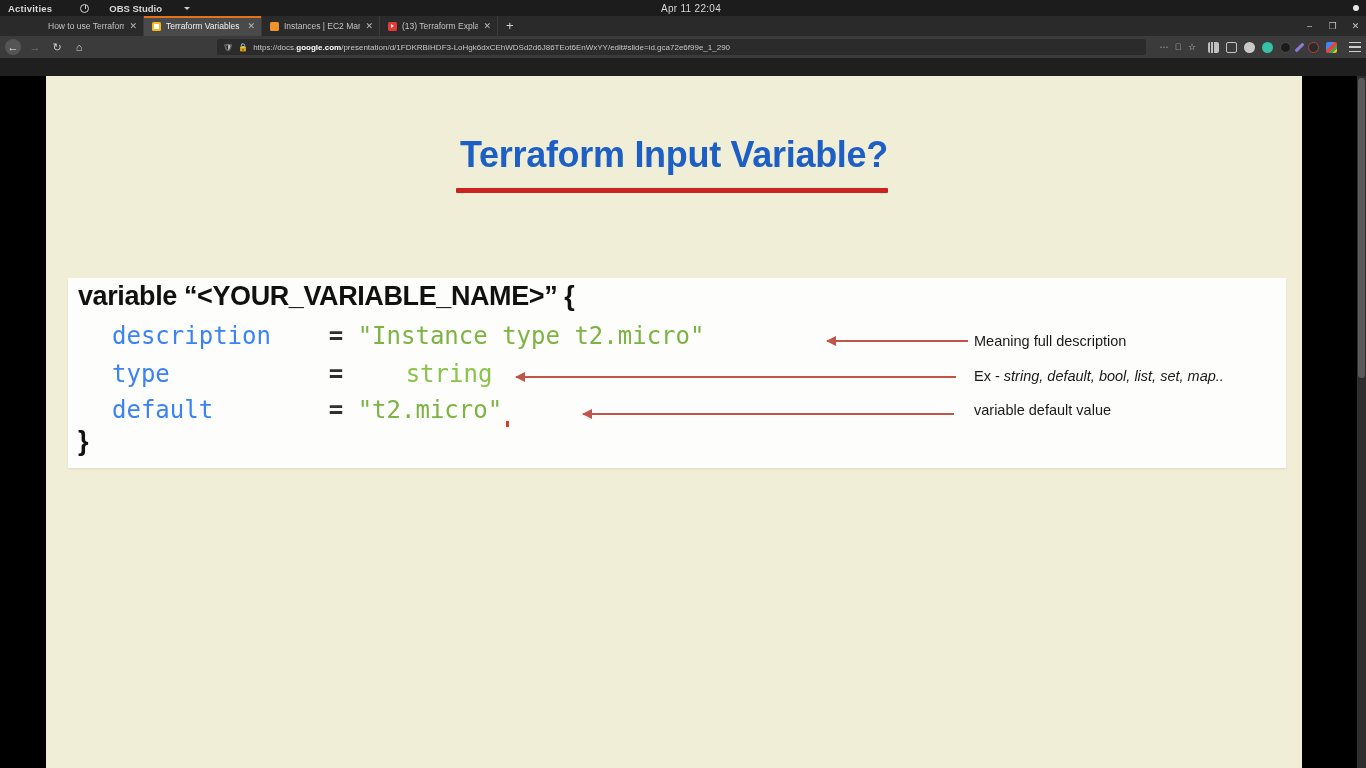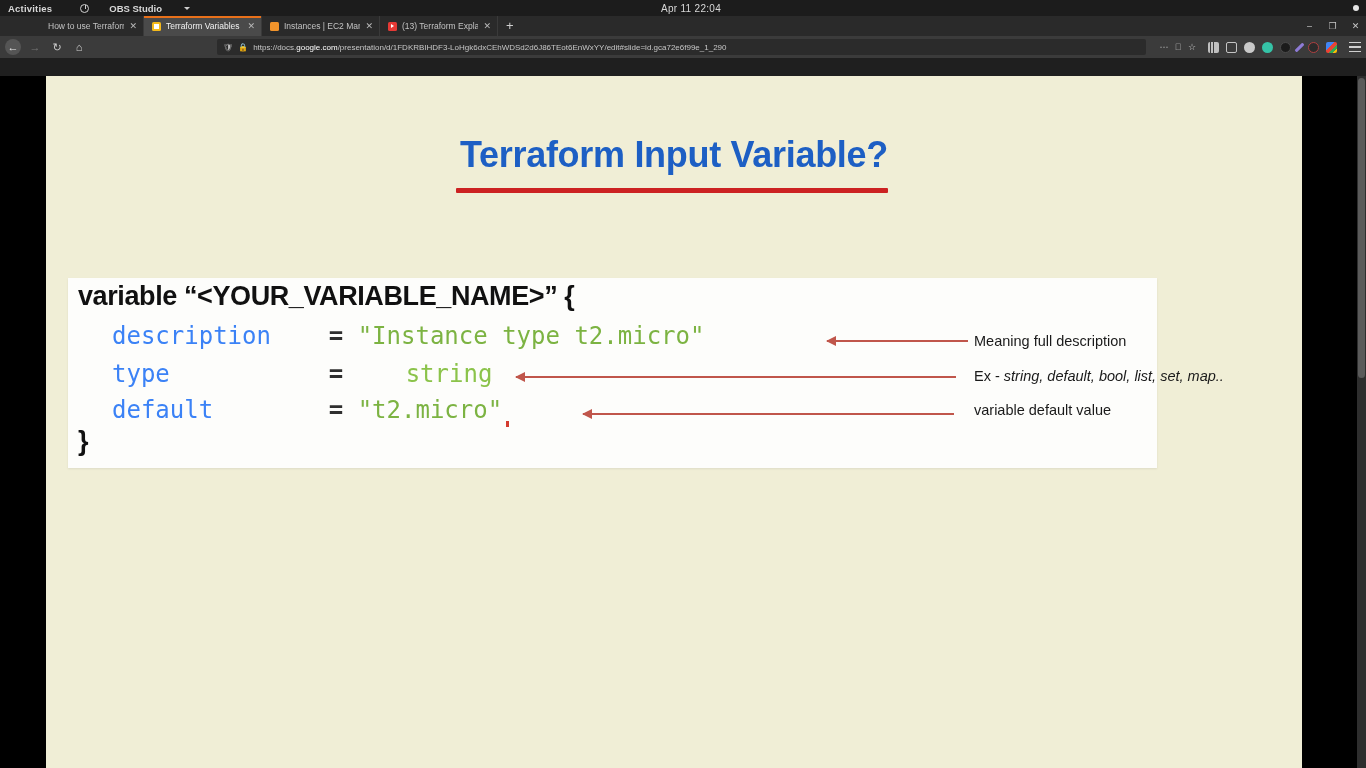"google.com" .url-text .dom { font-weight: 400 -> 700 }
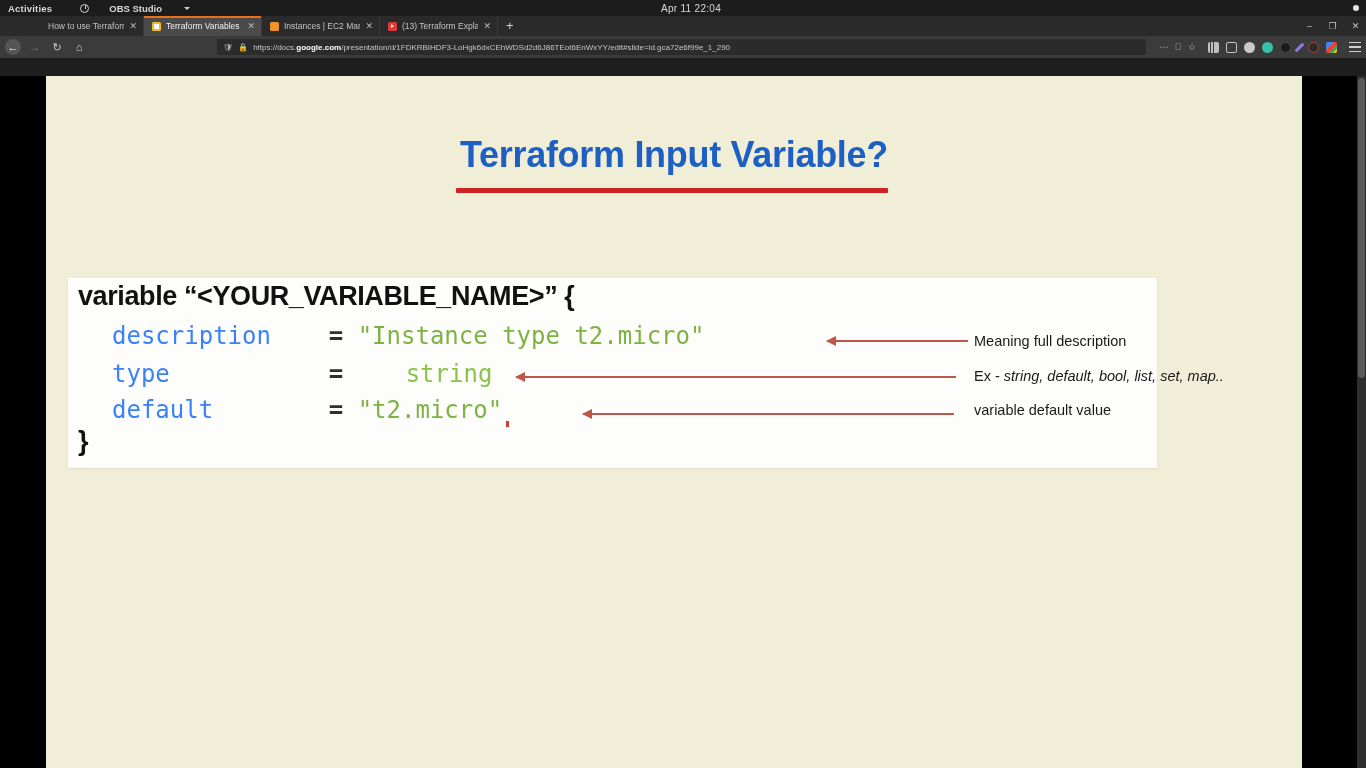"variable “<YOUR_VARIABLE_NAME>” {" .codebox { width: 1089px -> 1218px }
